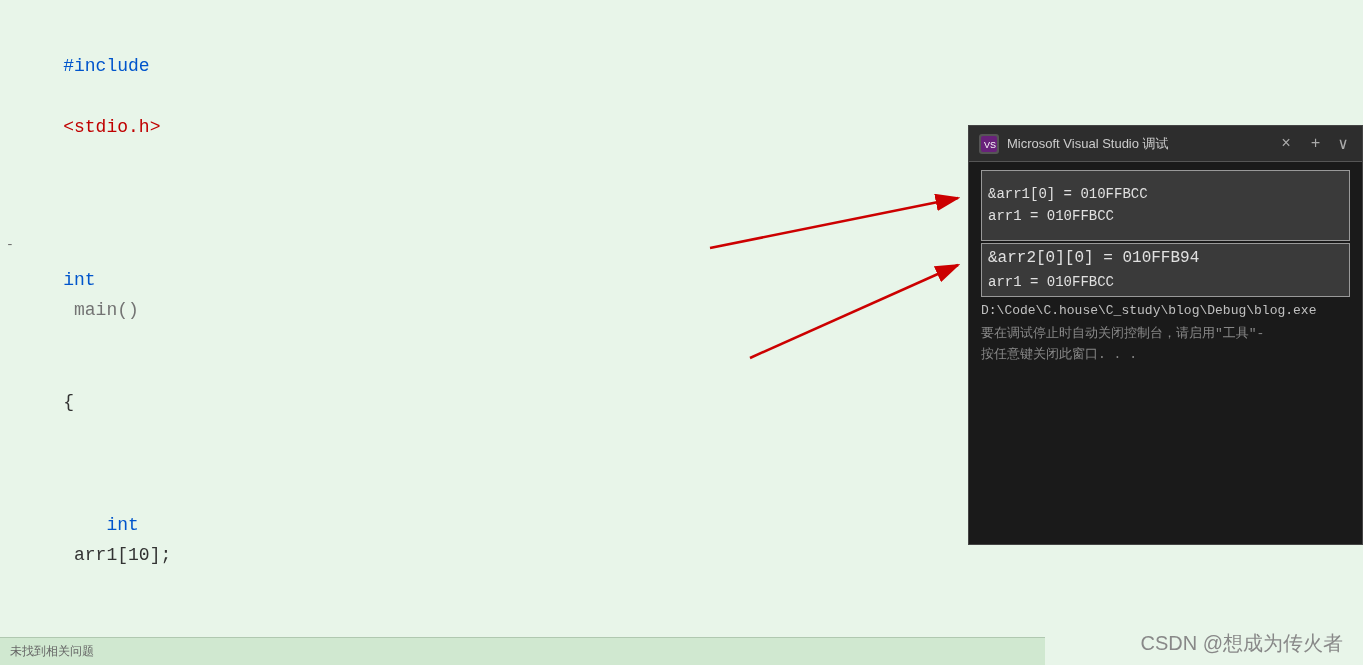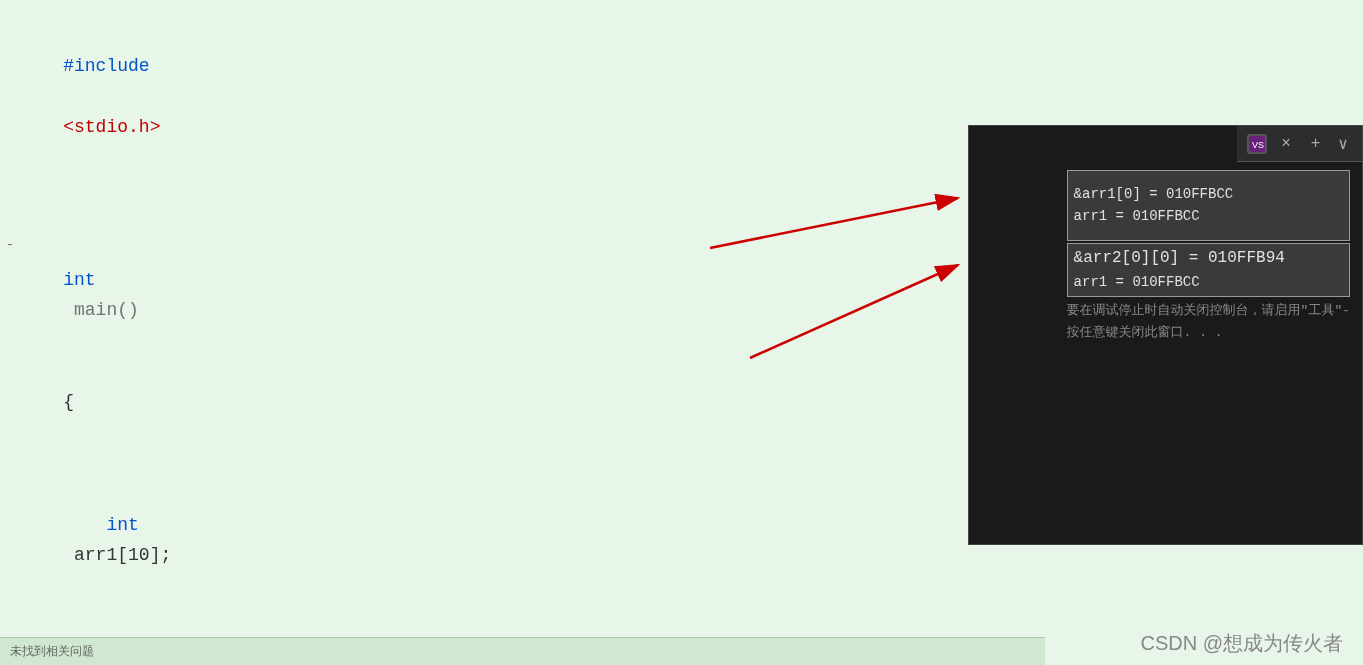"VS" .debug-window { align-items: flex-end -> none }
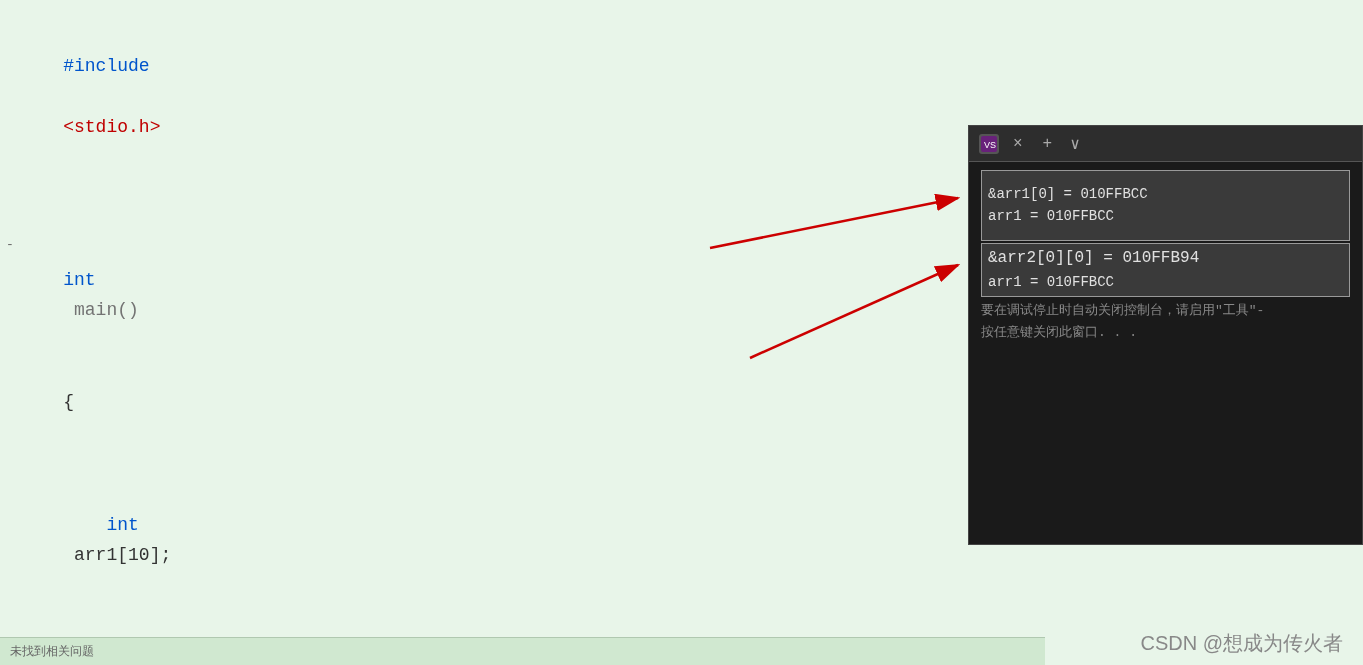"Microsoft Visual Studio 调试" span.debug-title-text { html: none -> <span>Microsoft Visual Studio 调试</span> }
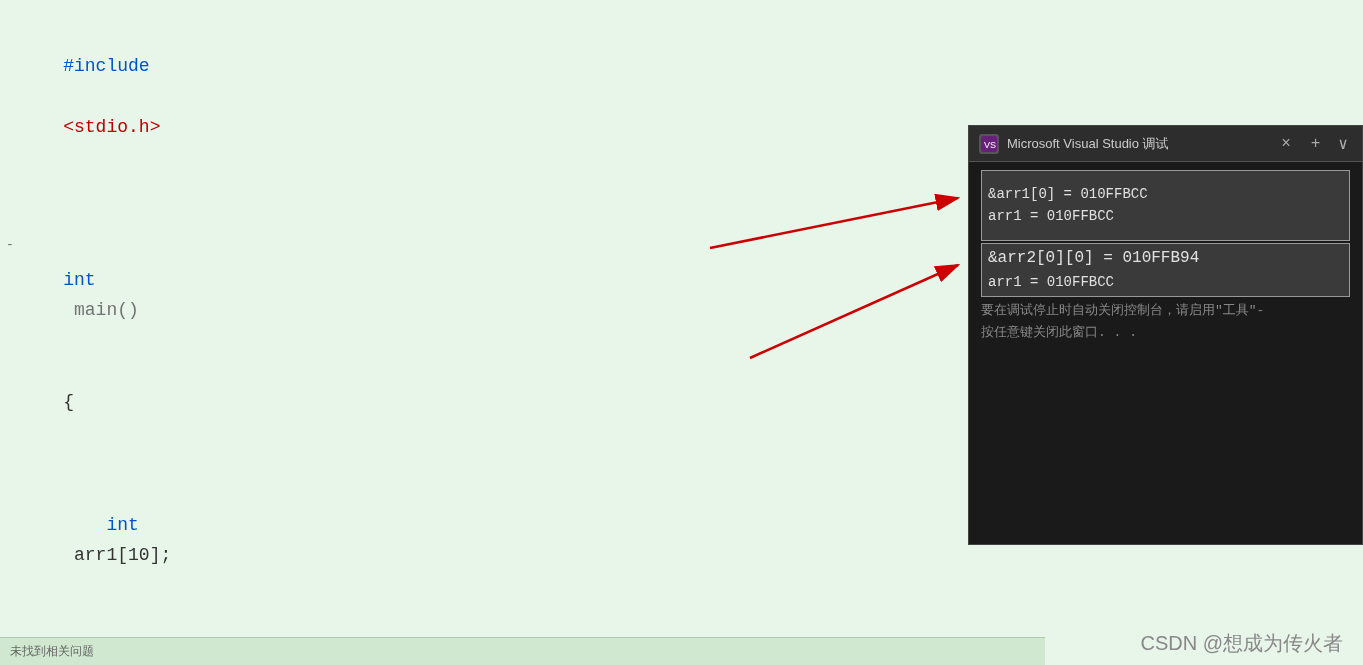"D:\Code\C.house\C_study\blog\Debug\blog." span.output-normal { html: none -> <span>D:\Code\C.house\C_study\blog\Debug\blog.exe</span> }
